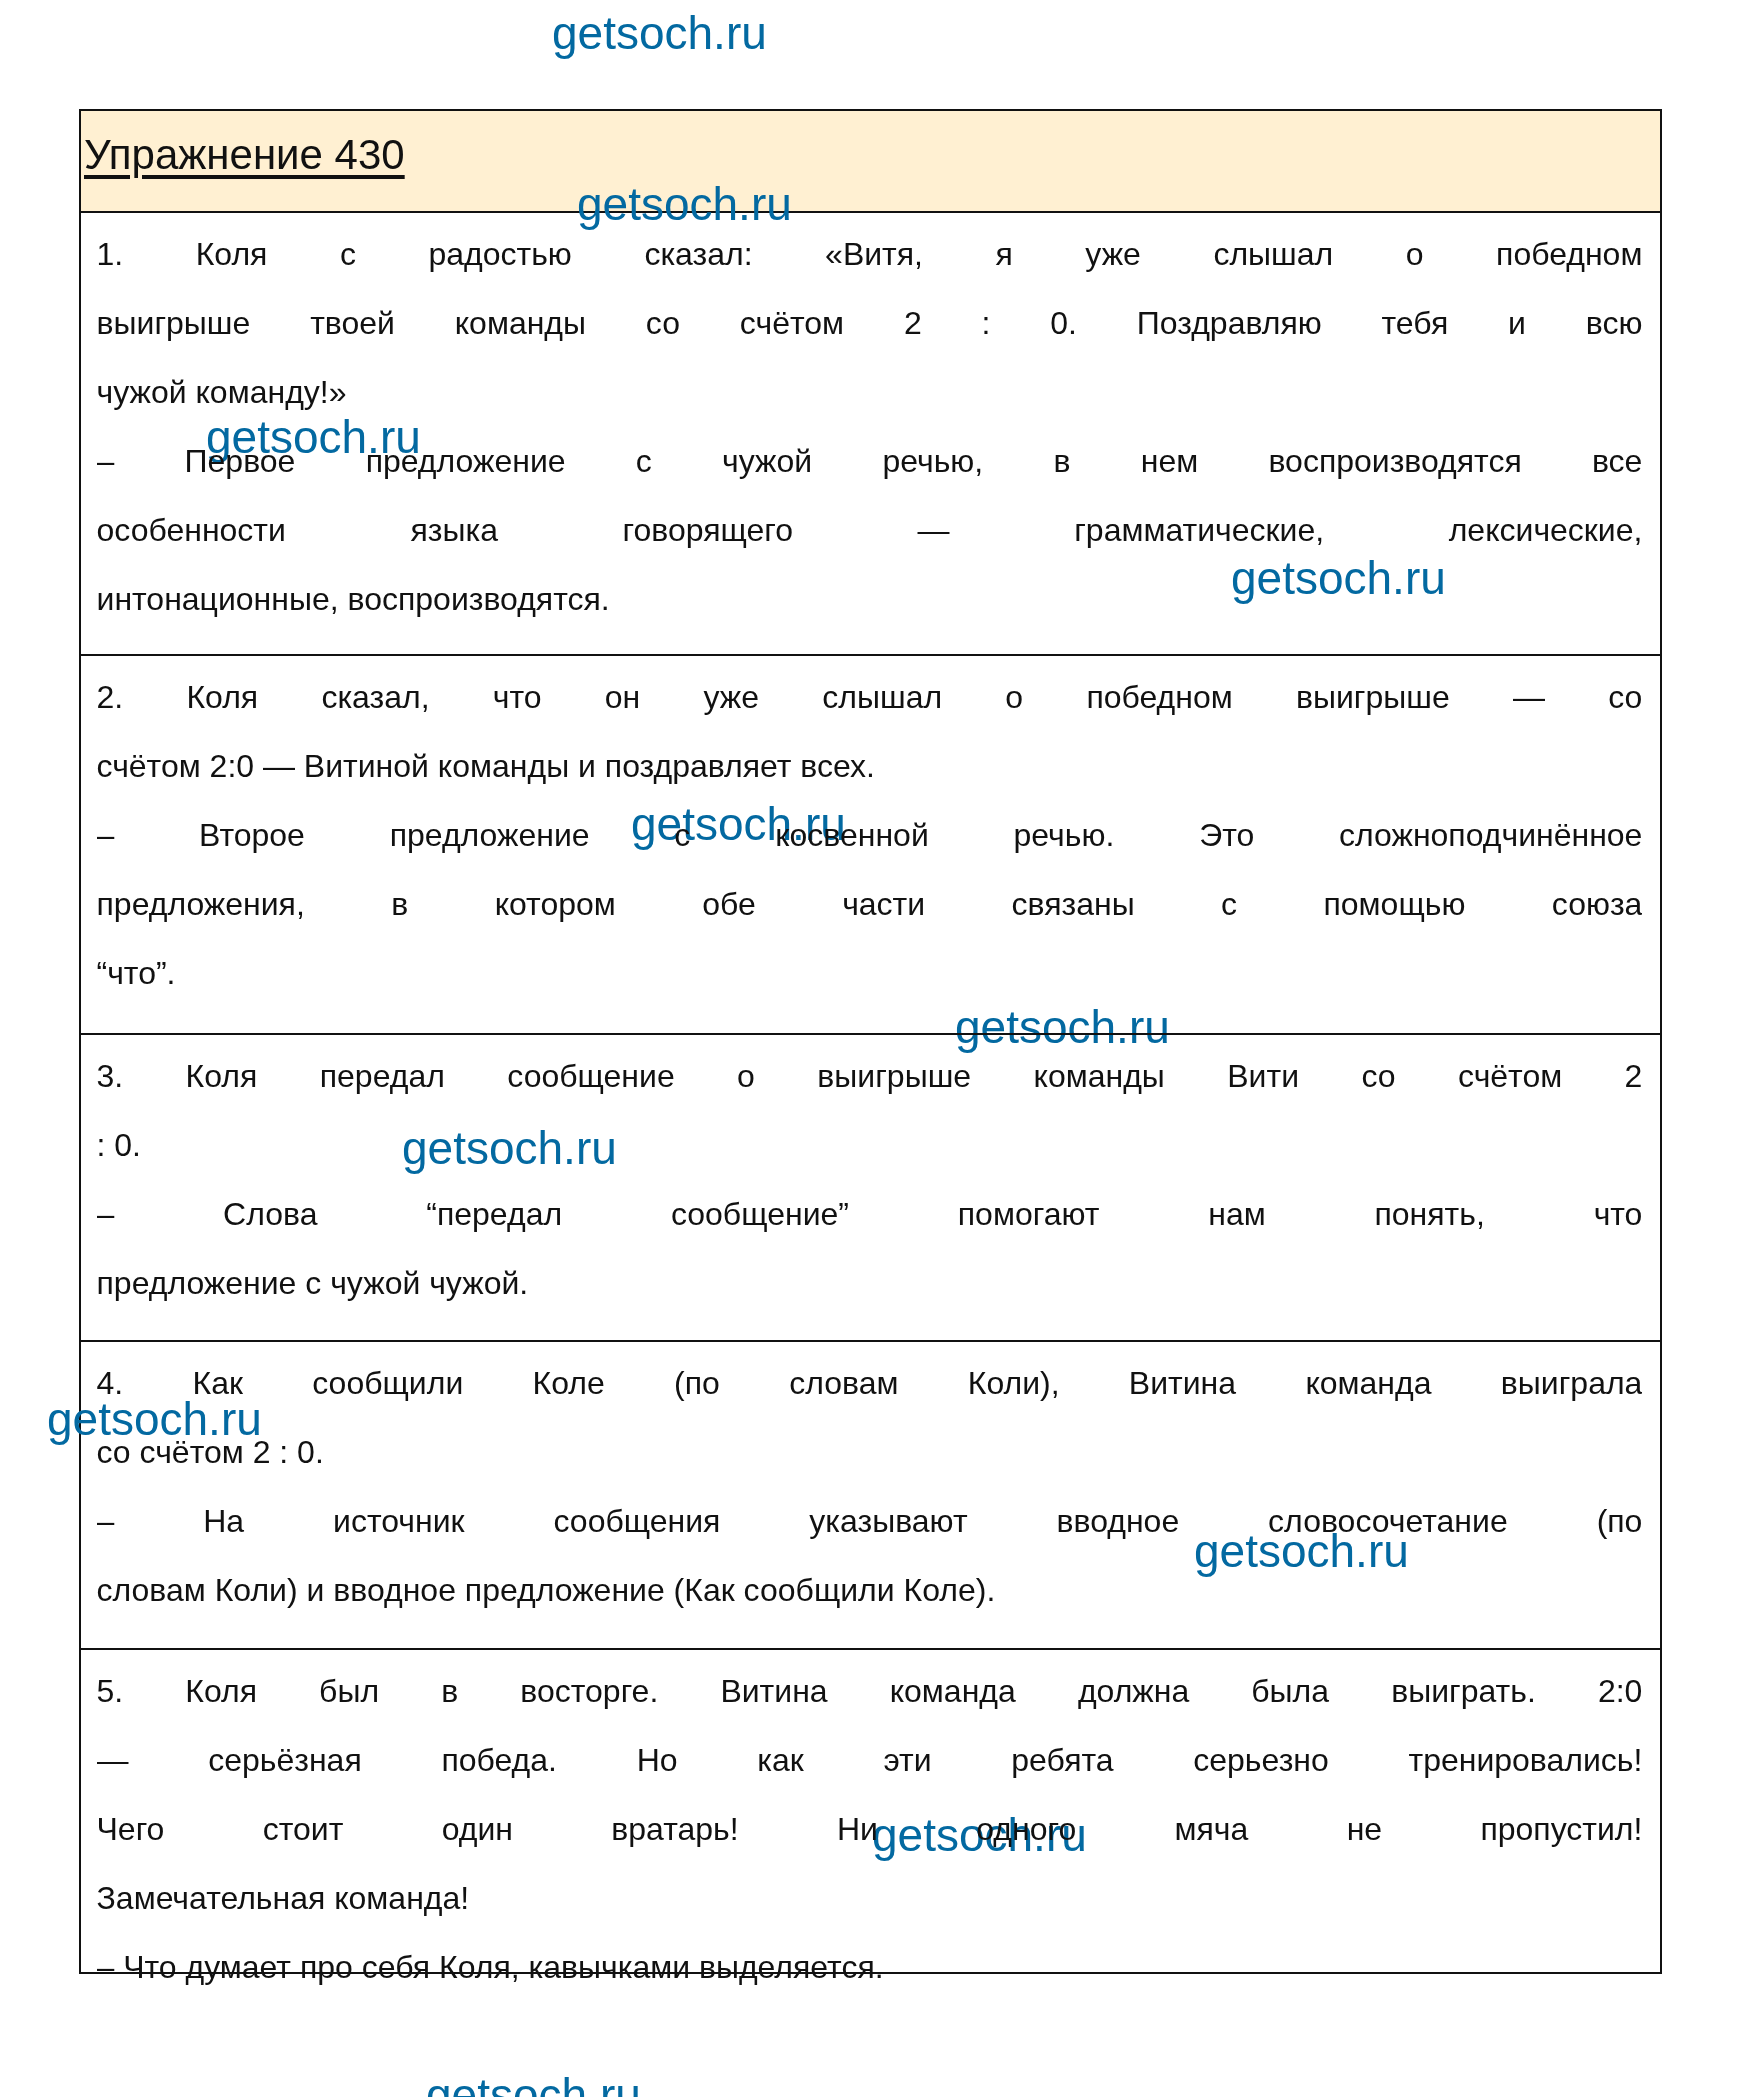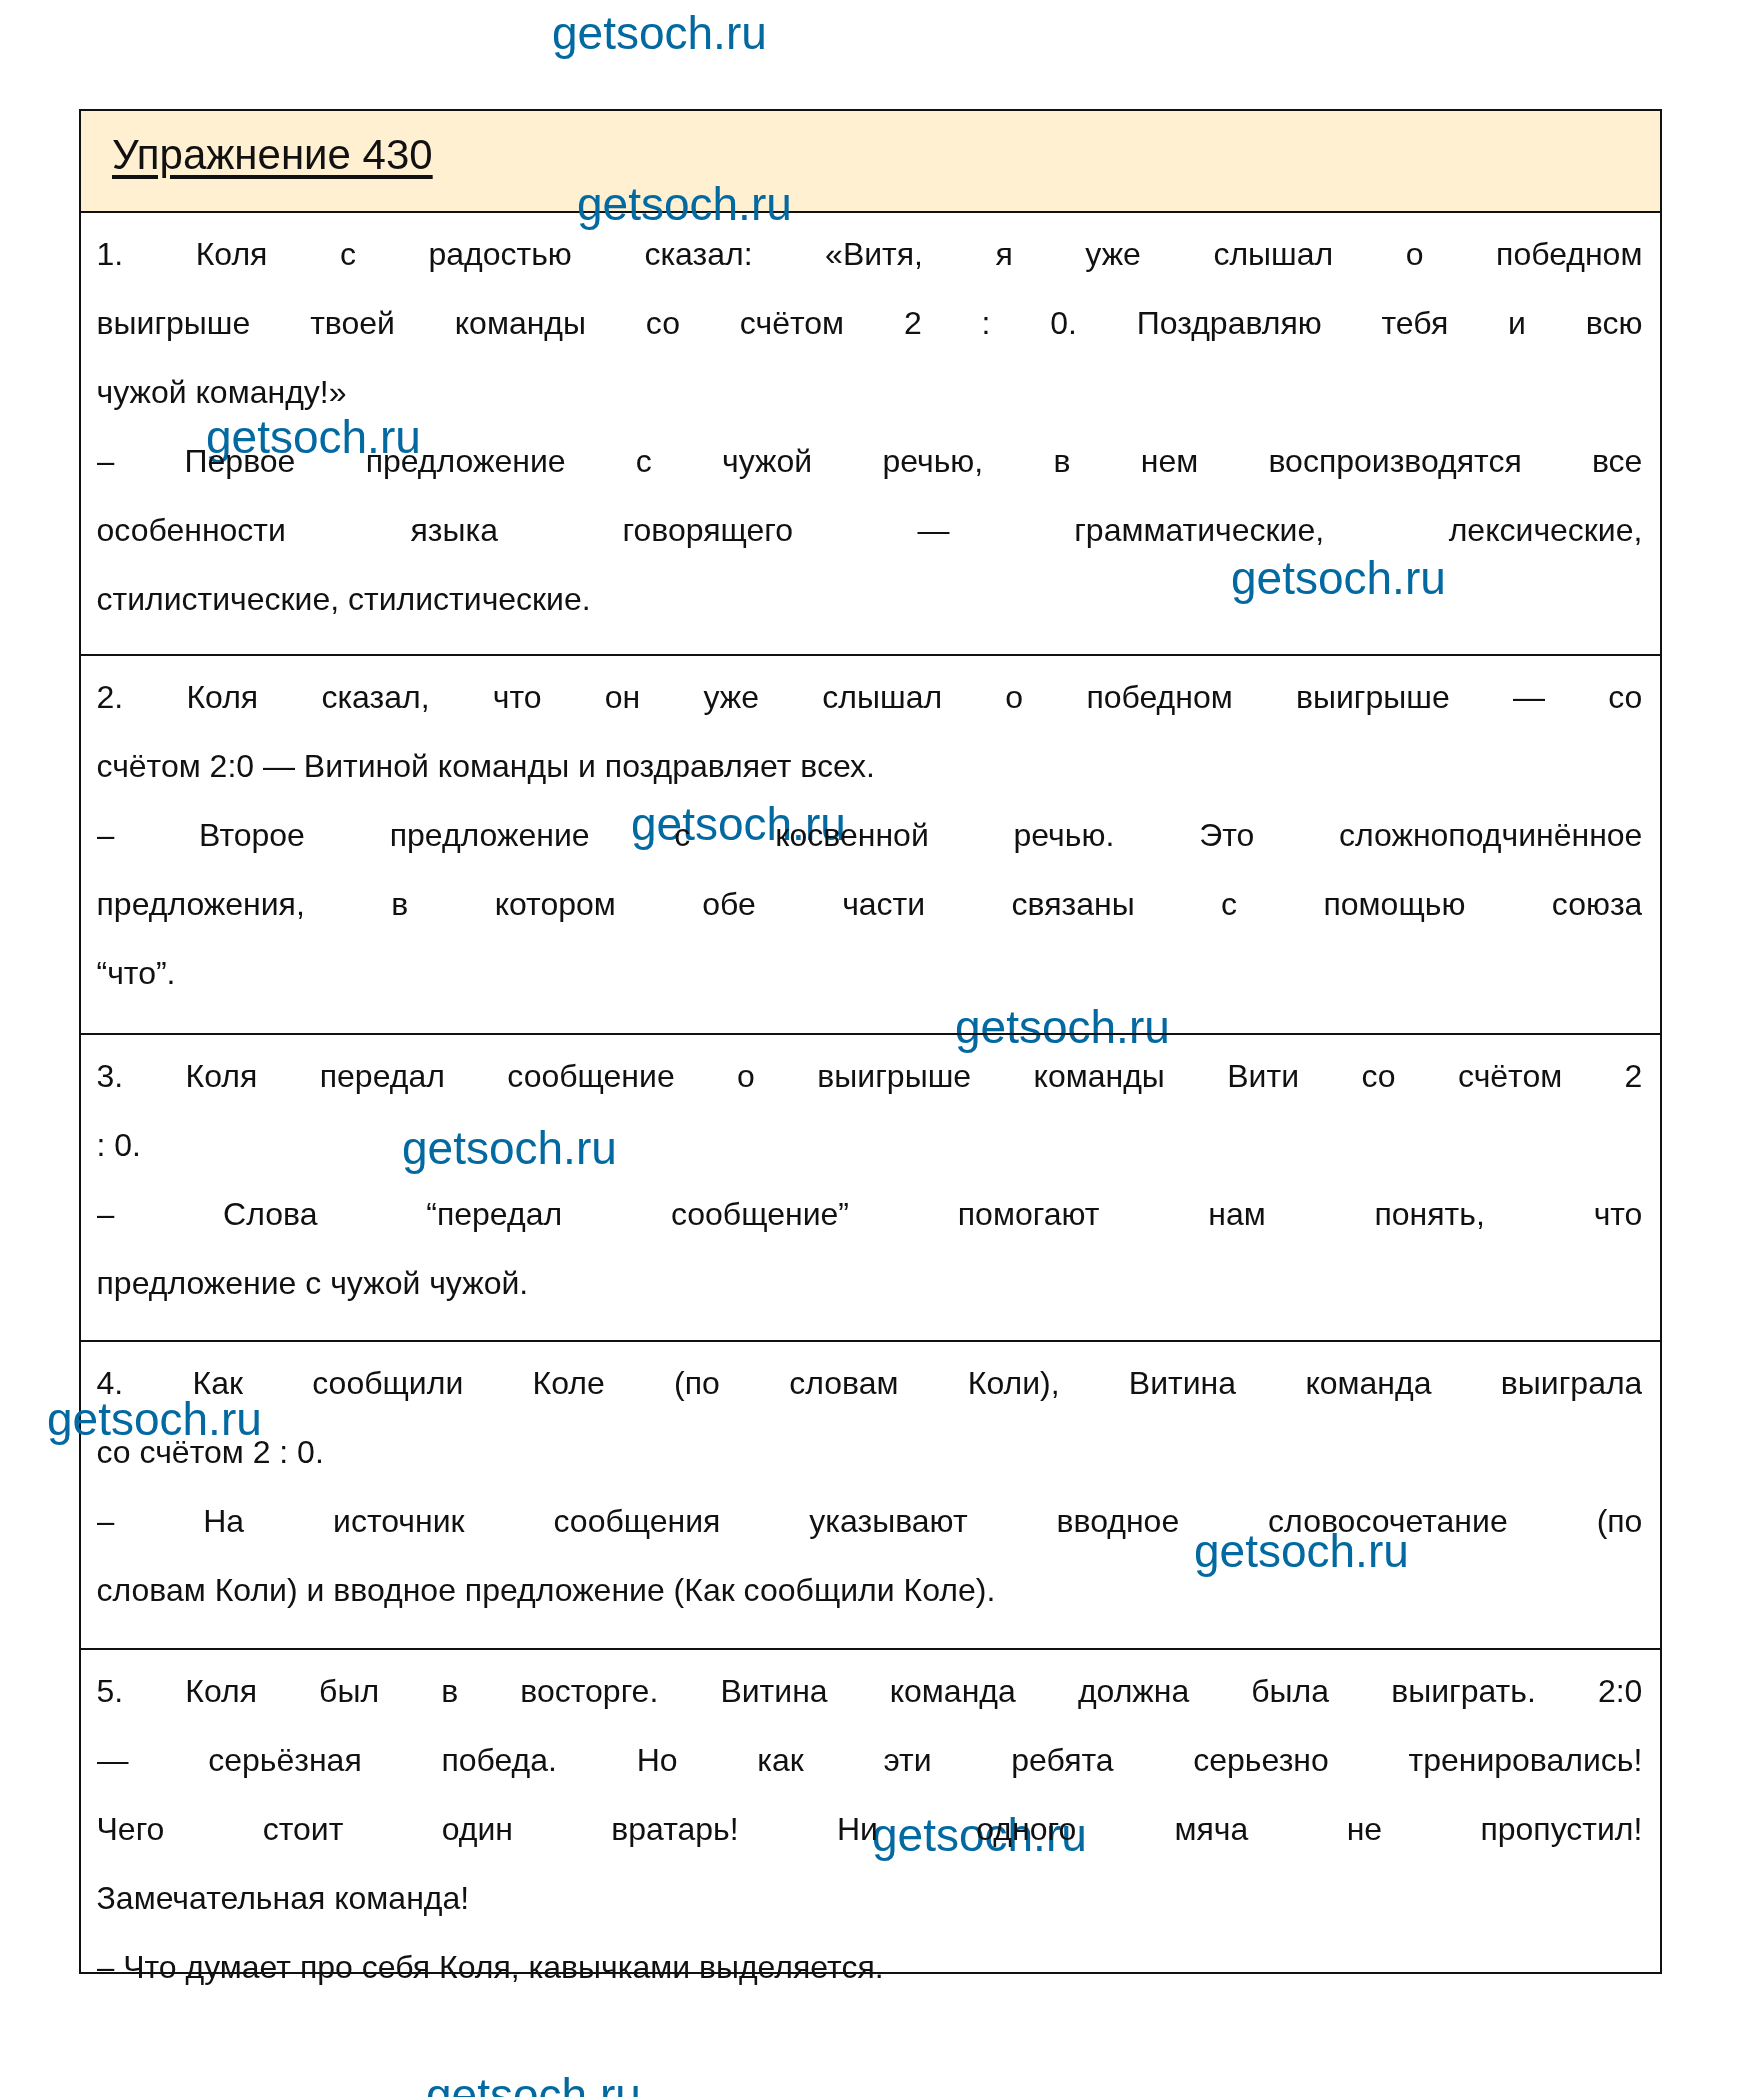"Упражнение 430" .title { left: 31px -> 3px }
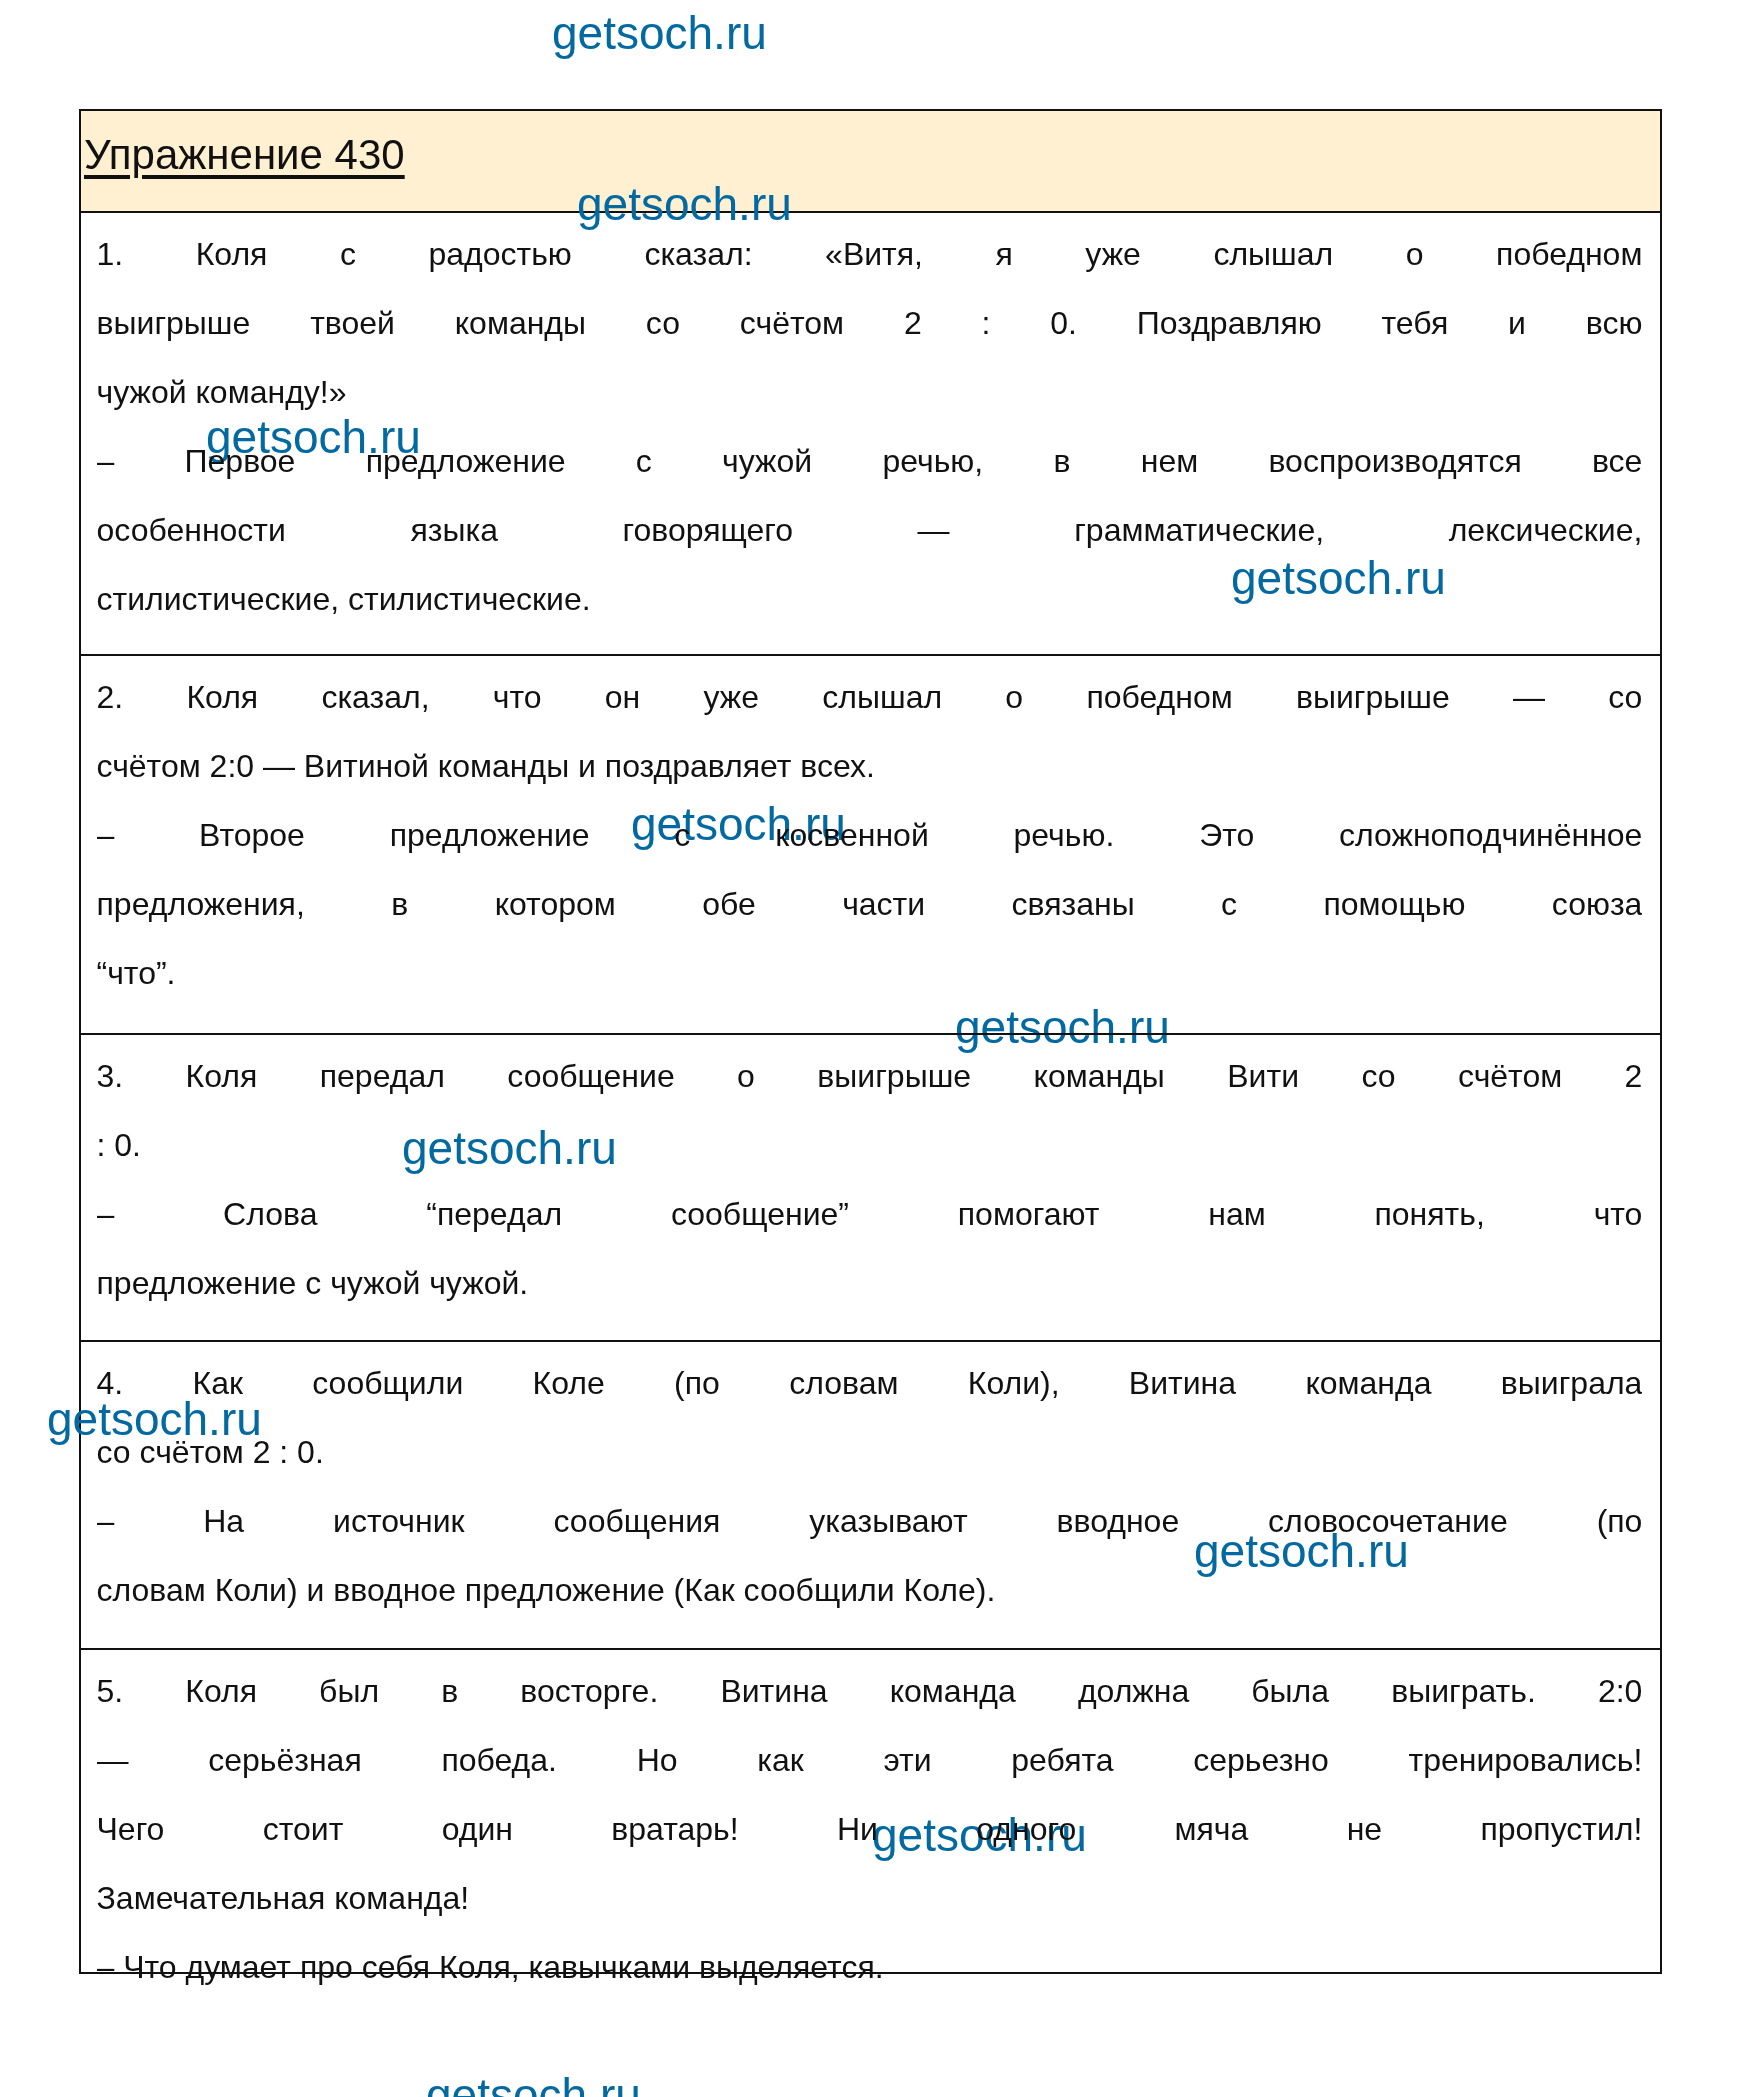"стилистические, стилистические." div.line { text: стилистические, стилистические -> интонационные, воспроизводятся }
